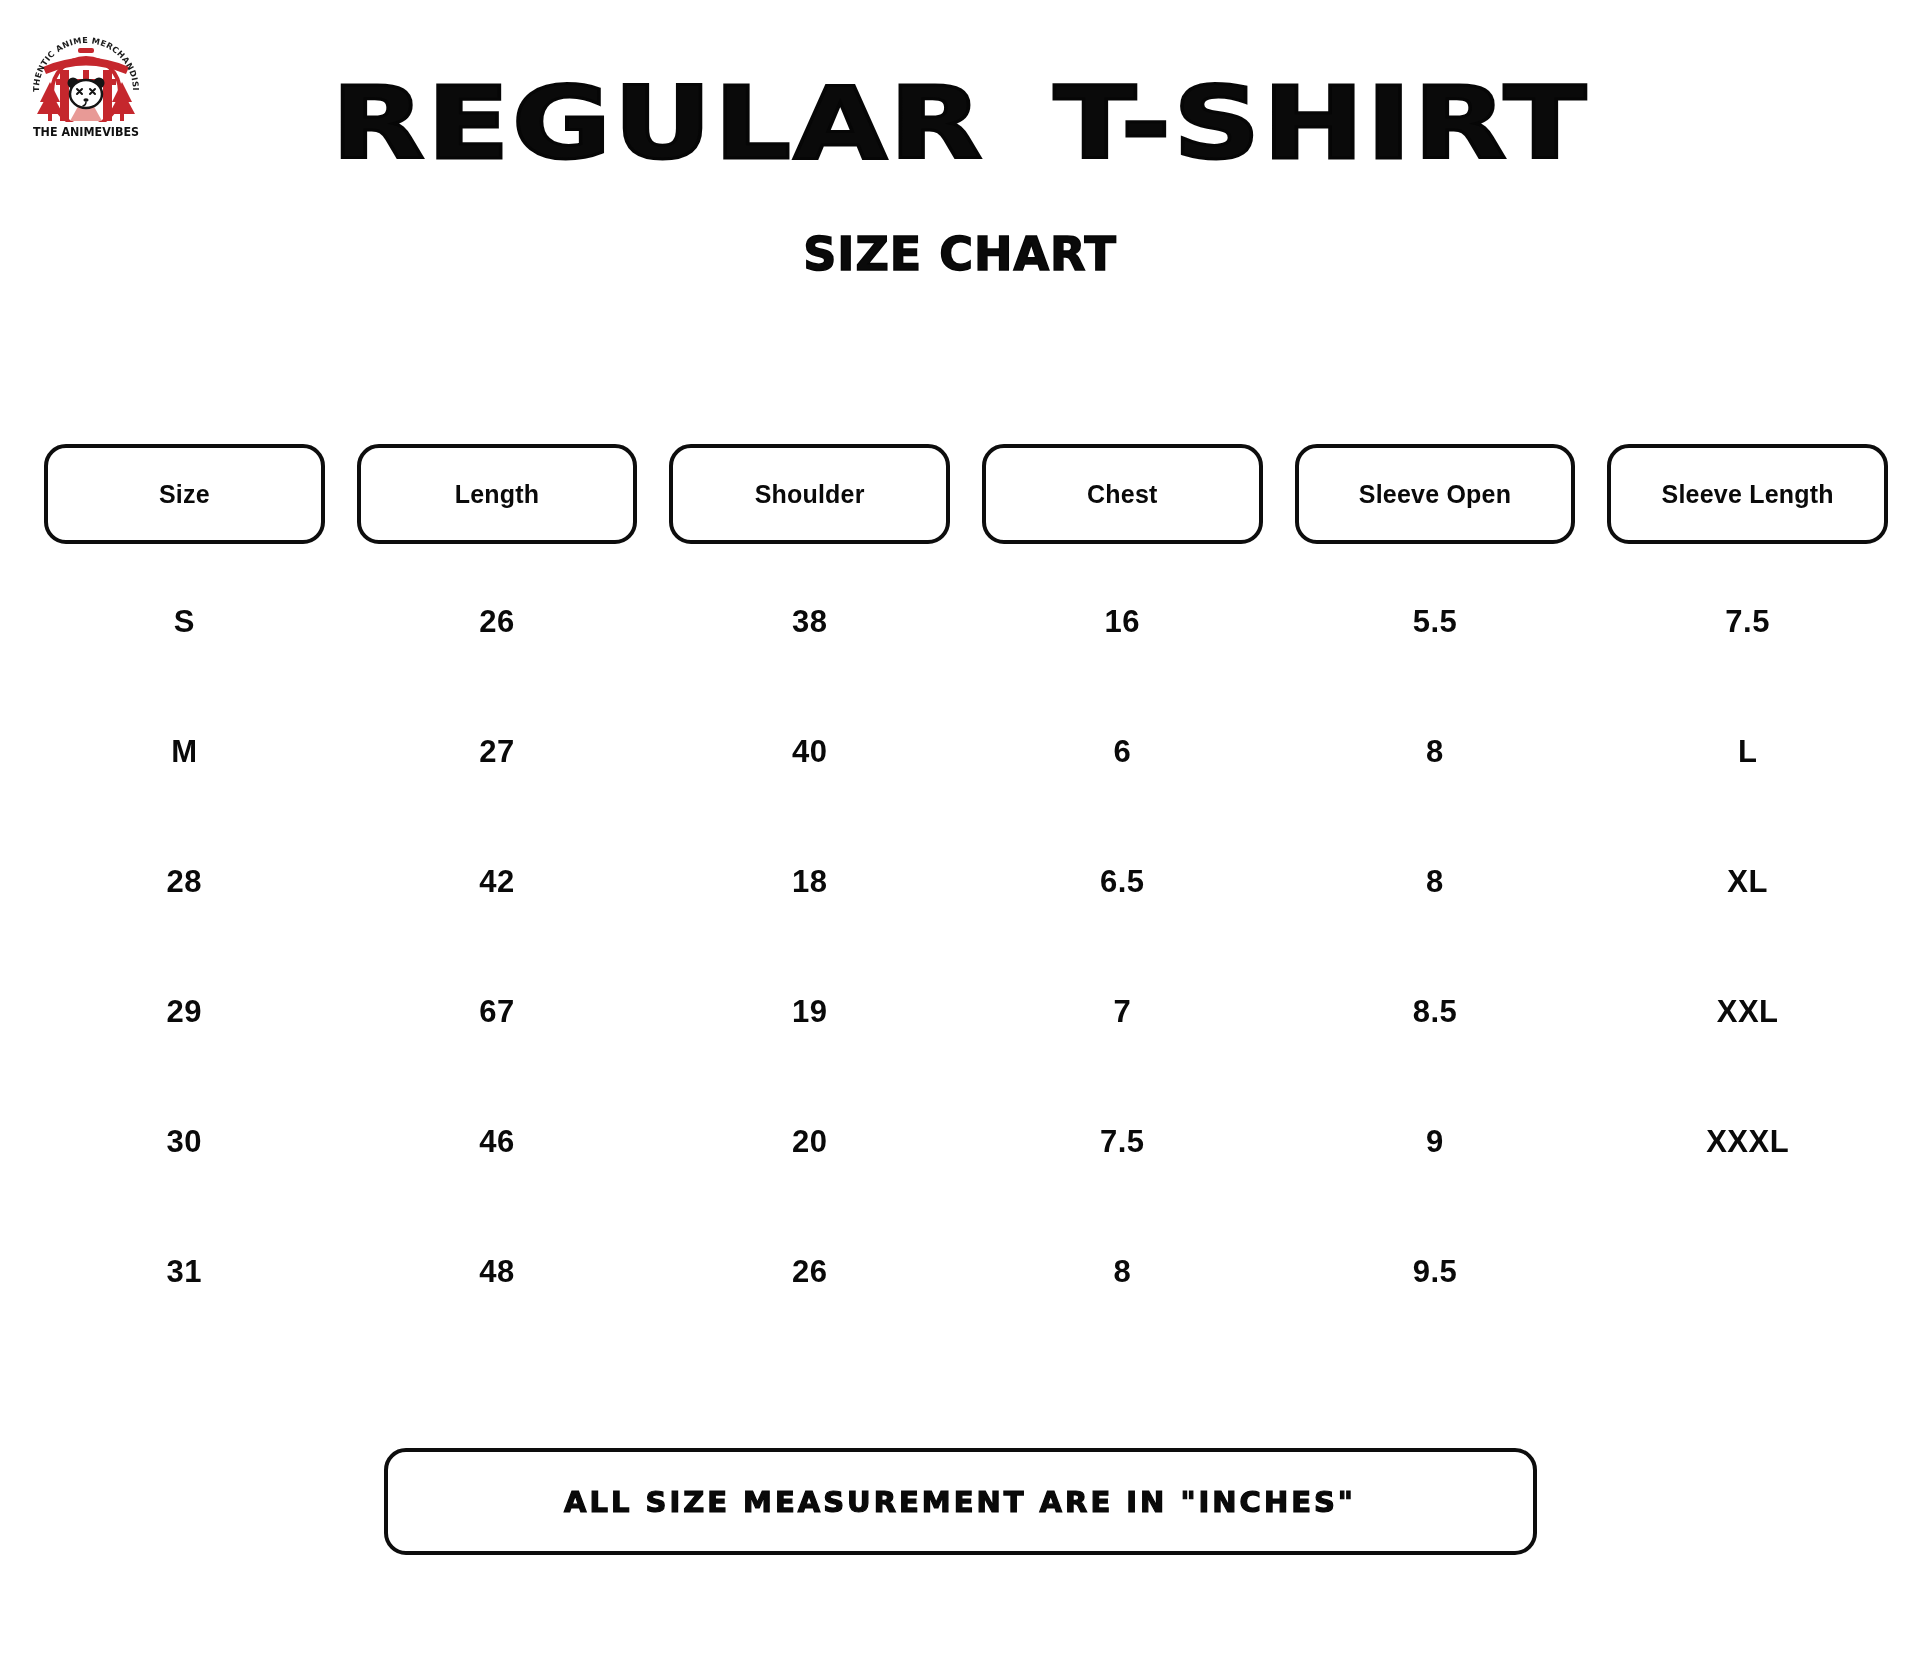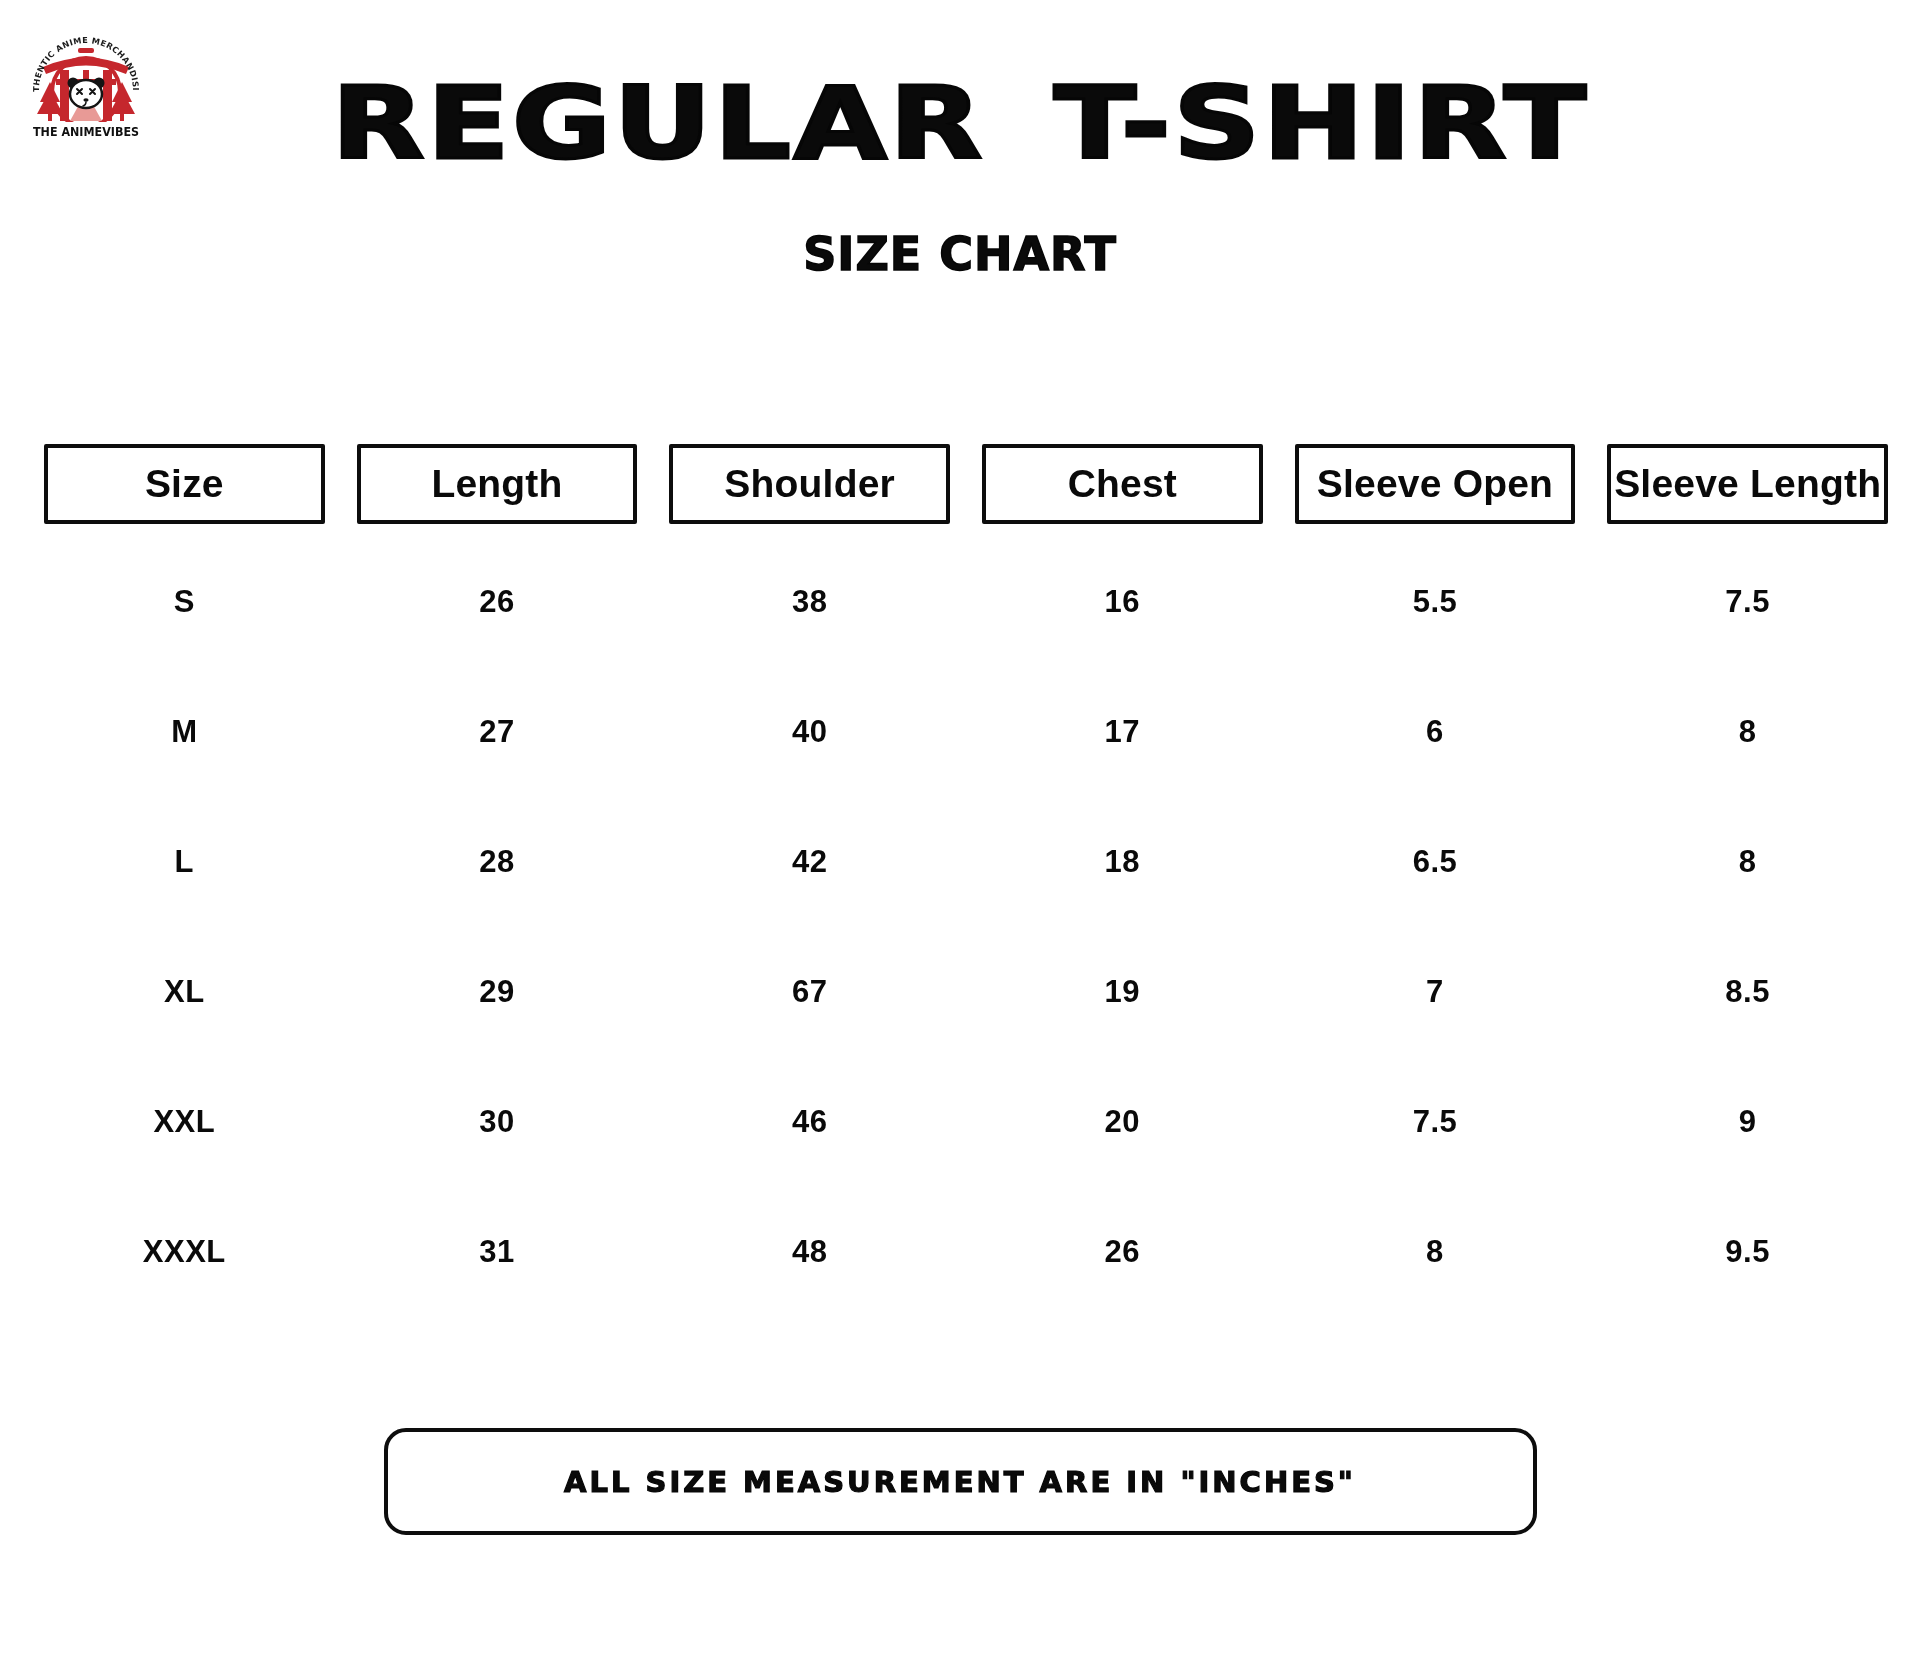"Size" .hcell { border-radius: 2px -> 22px; font-size: 39px -> 25px; height: 80px -> 100px }
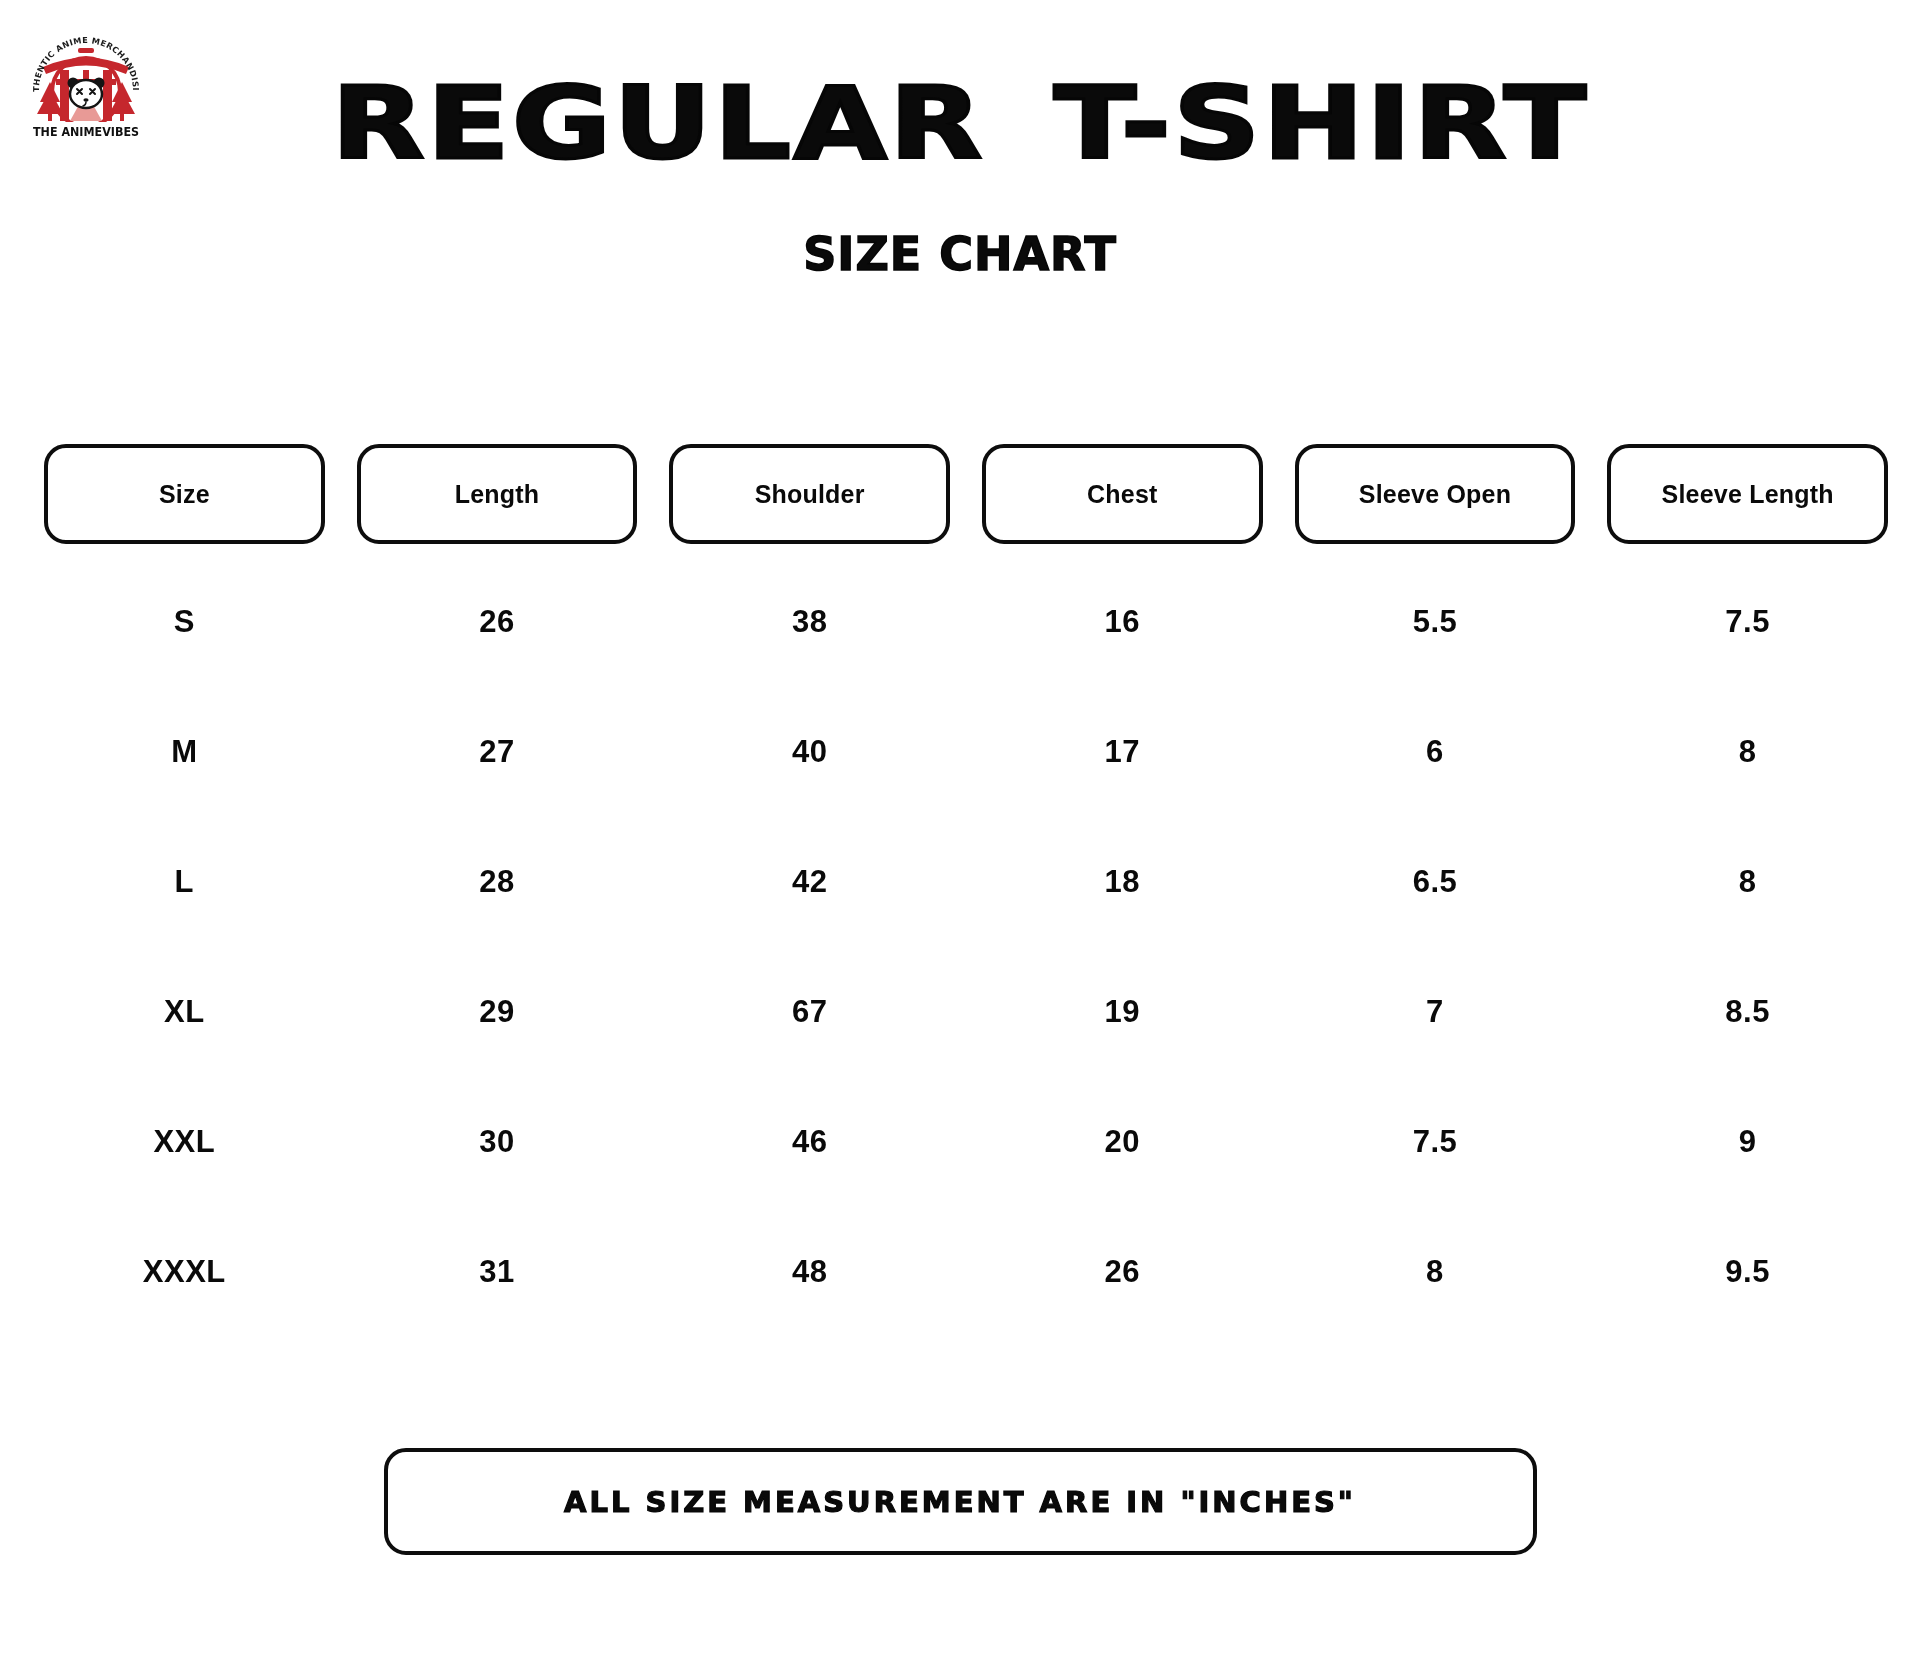"17" div.cell { html: <div>17</div> -> none }
